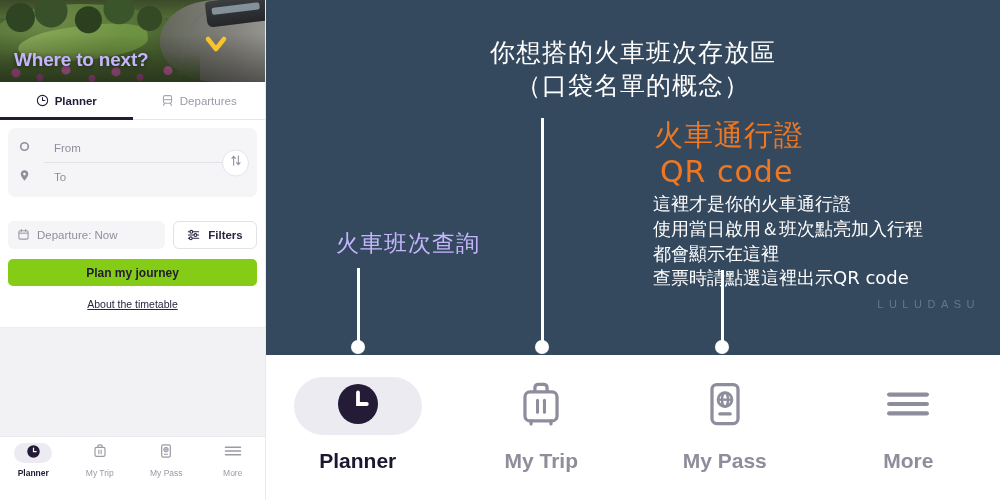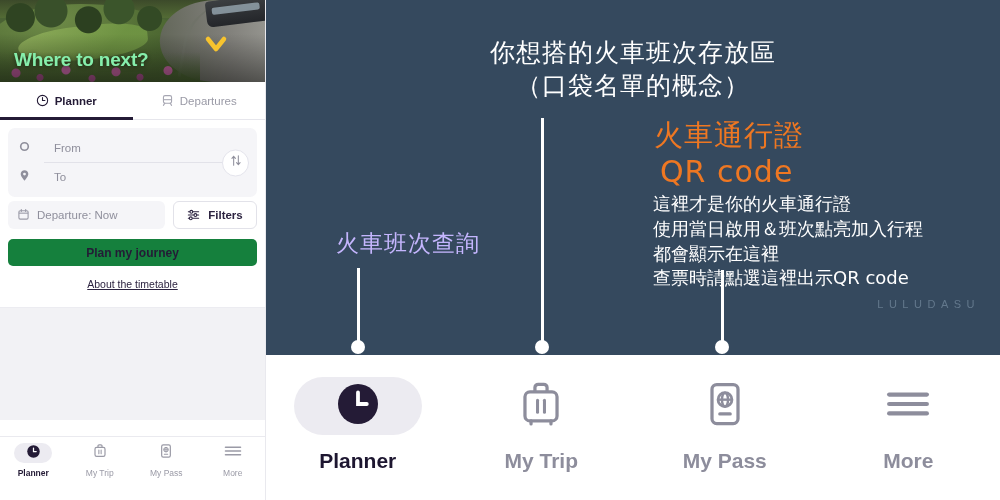"Where to next?" #hero .hero-title { color: #86efac -> #c4b5fd }
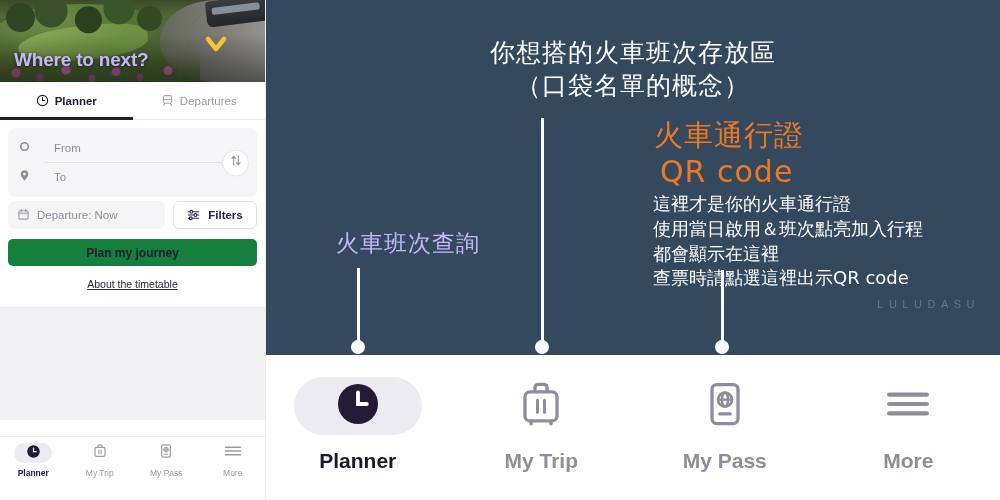"Departure: Now" .row2 { margin-top: 4px -> 24px }
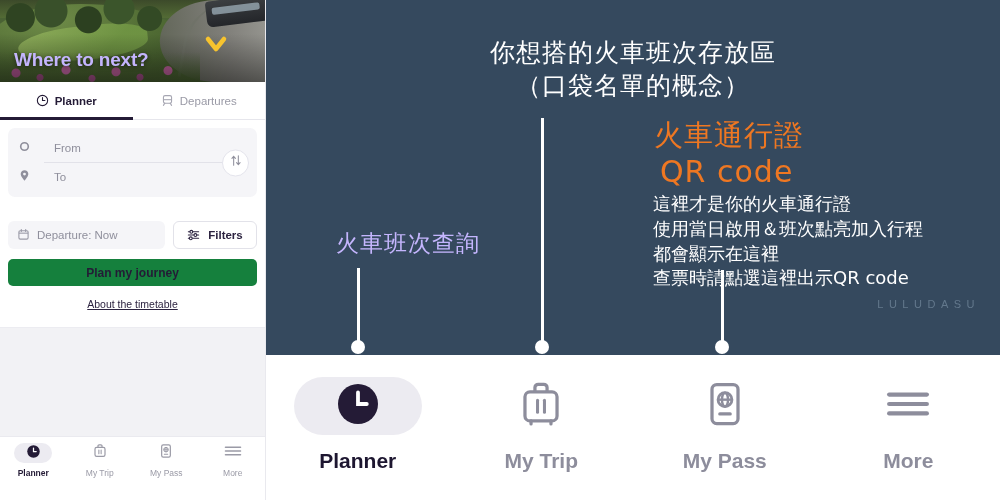"Plan my journey" .cta { background: #15803d -> #84cc16 }
